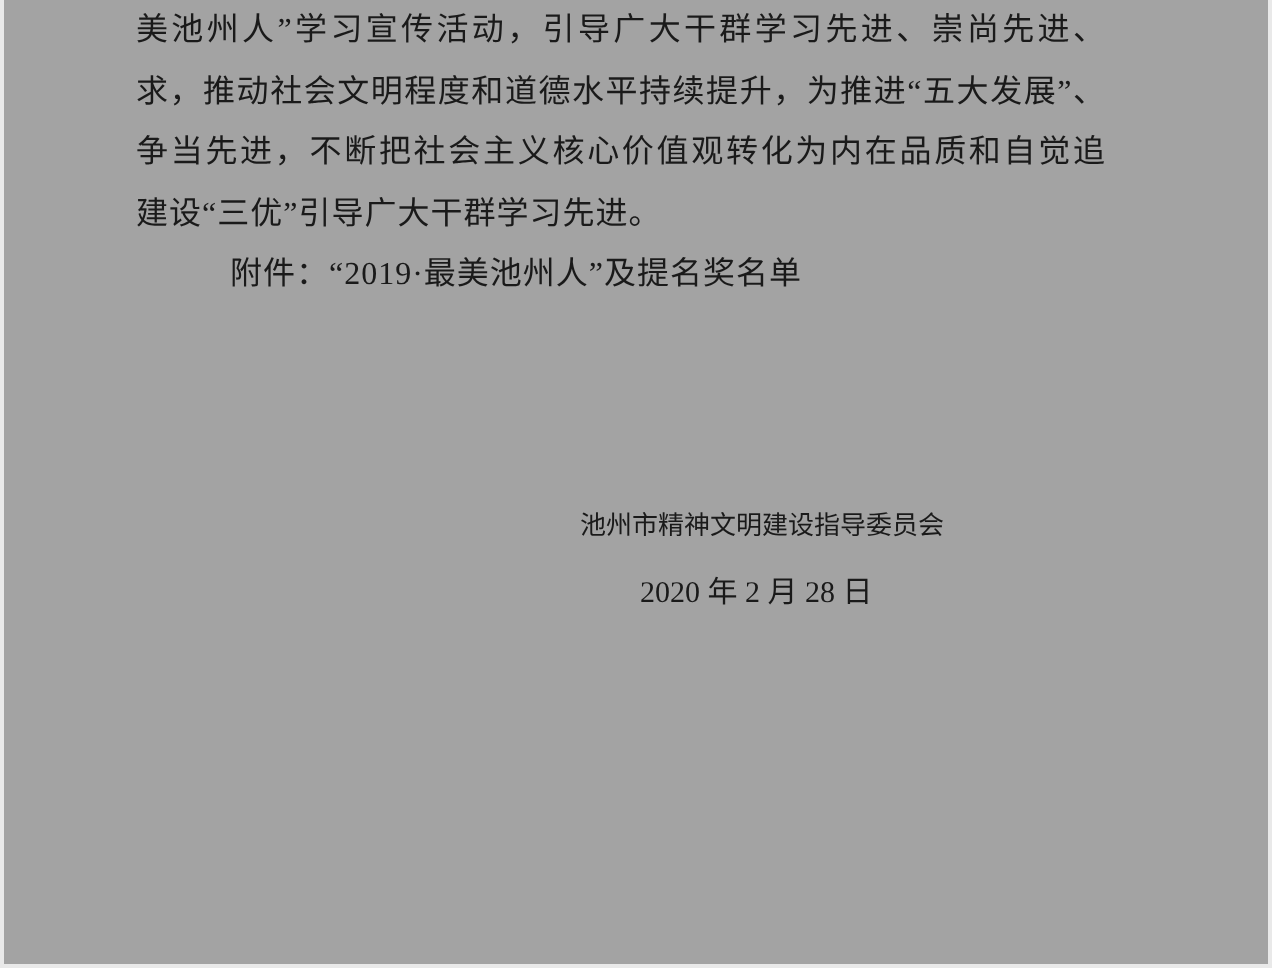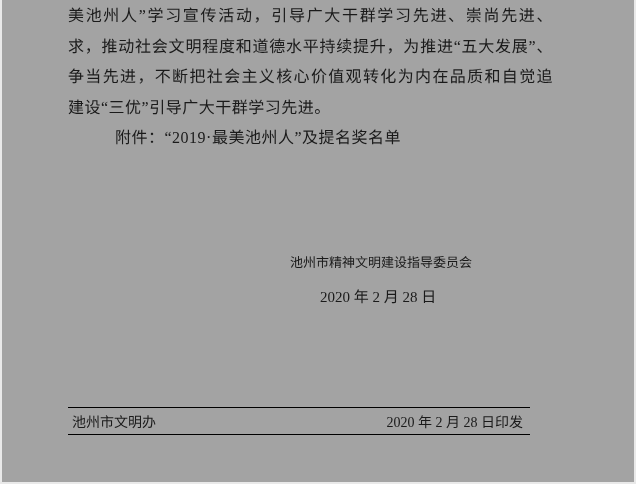"池州市文明办" div.footer { html: <div> <span>池州市文明办</span> <span>2020 年 2 月 28 日印发</span> </div> -> none }
